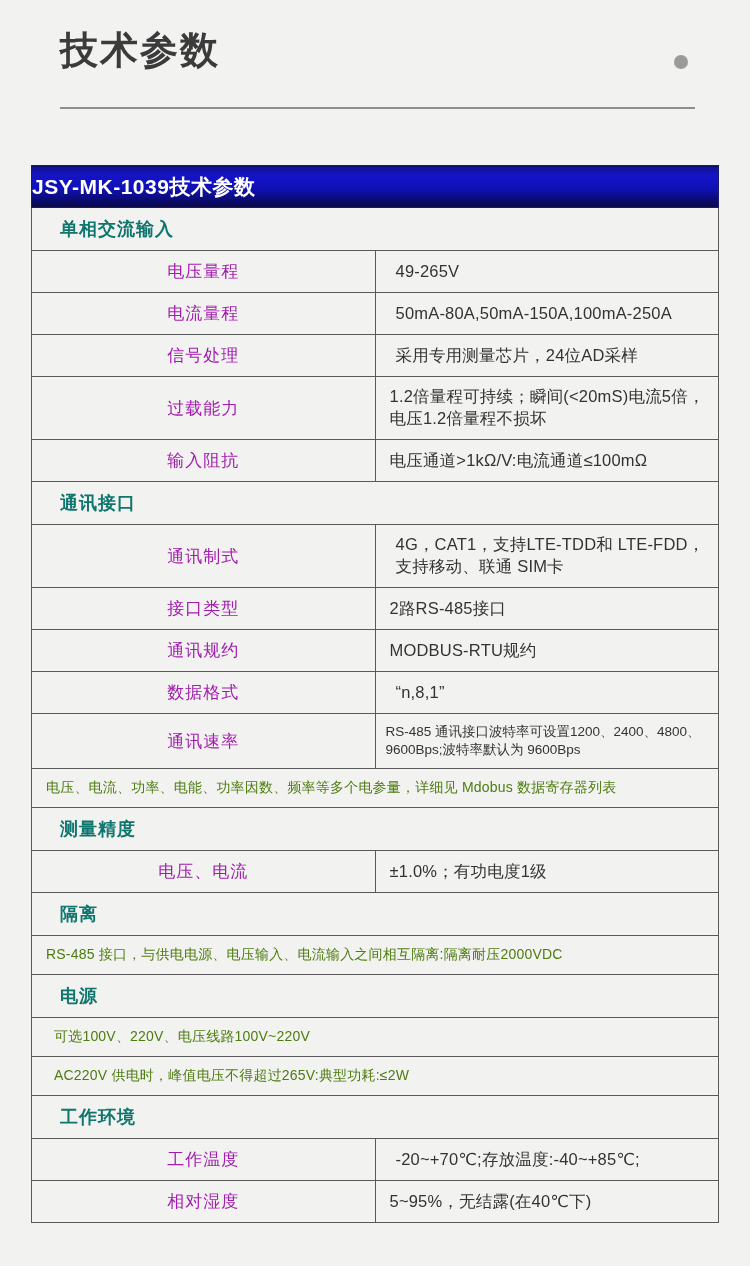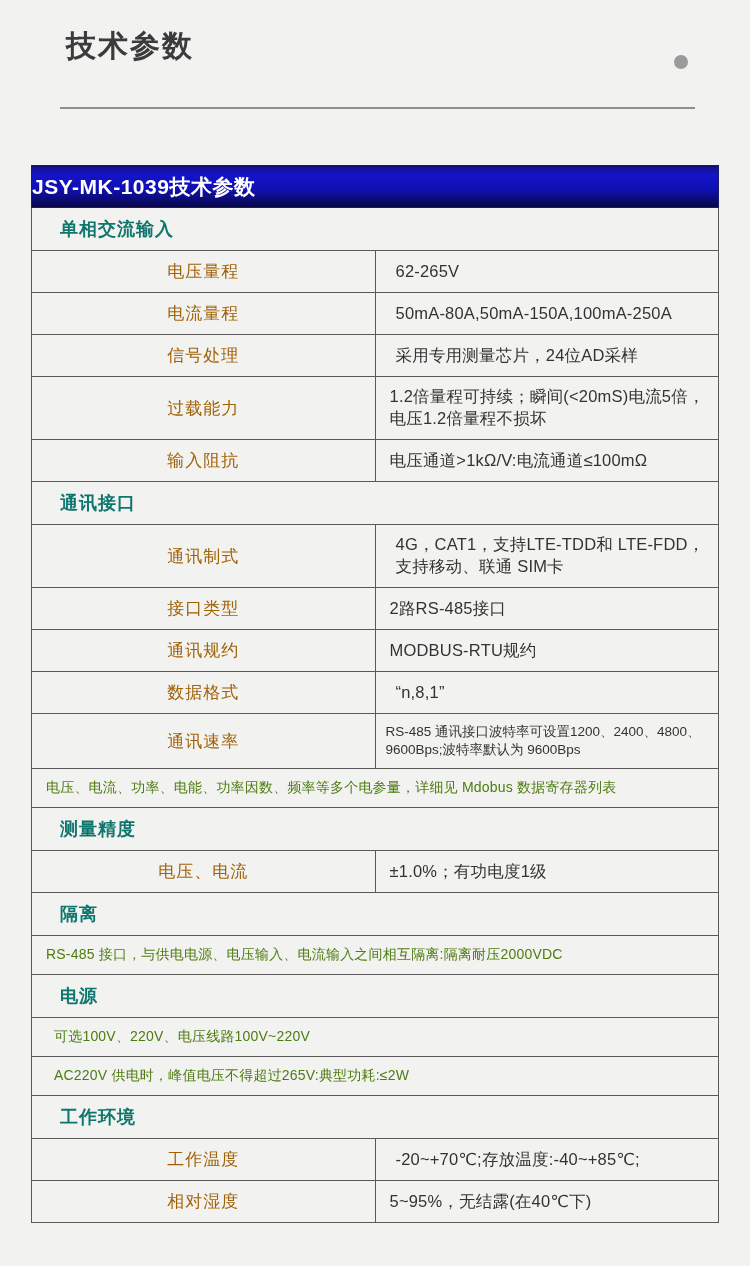"技术参数" .page-title { font-size: 30px -> 38px; left: 66px -> 60px }
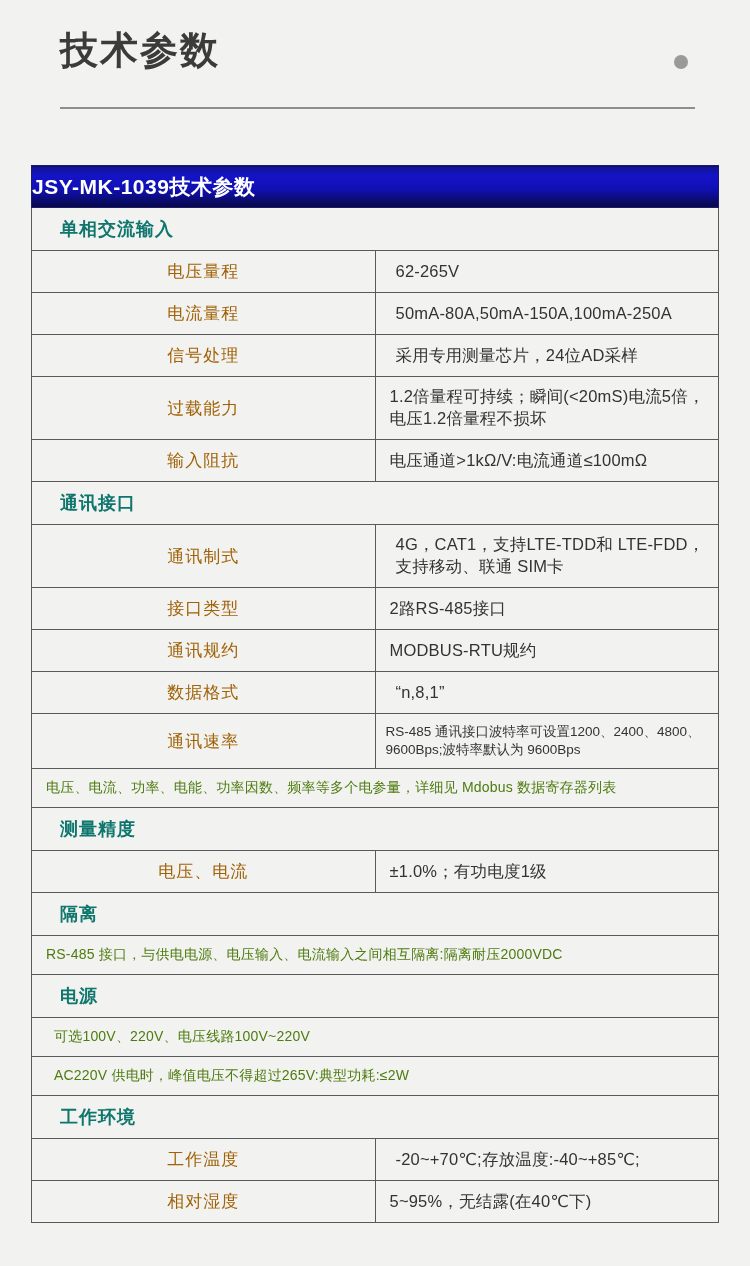"电压量程" td.label-cell { color: #a16207 -> #a21caf }
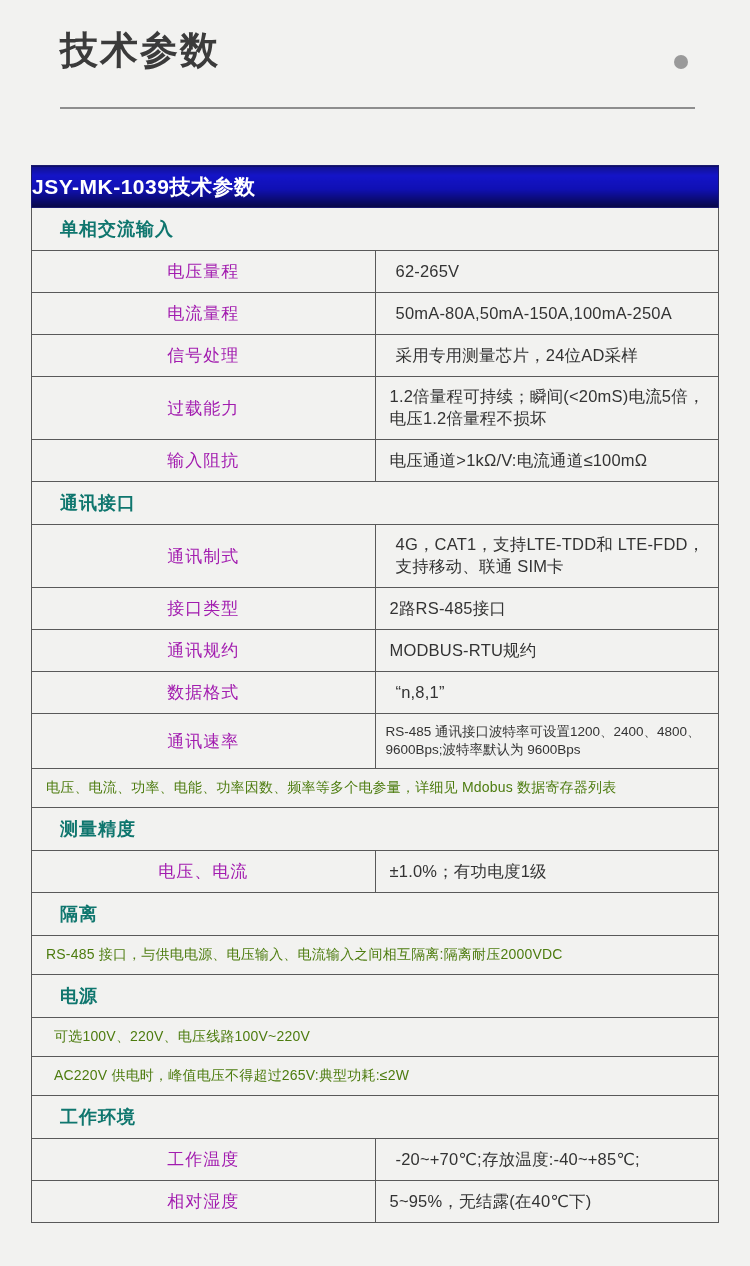"62-265V" td.value-cell { text: 62-265V -> 49-265V }
